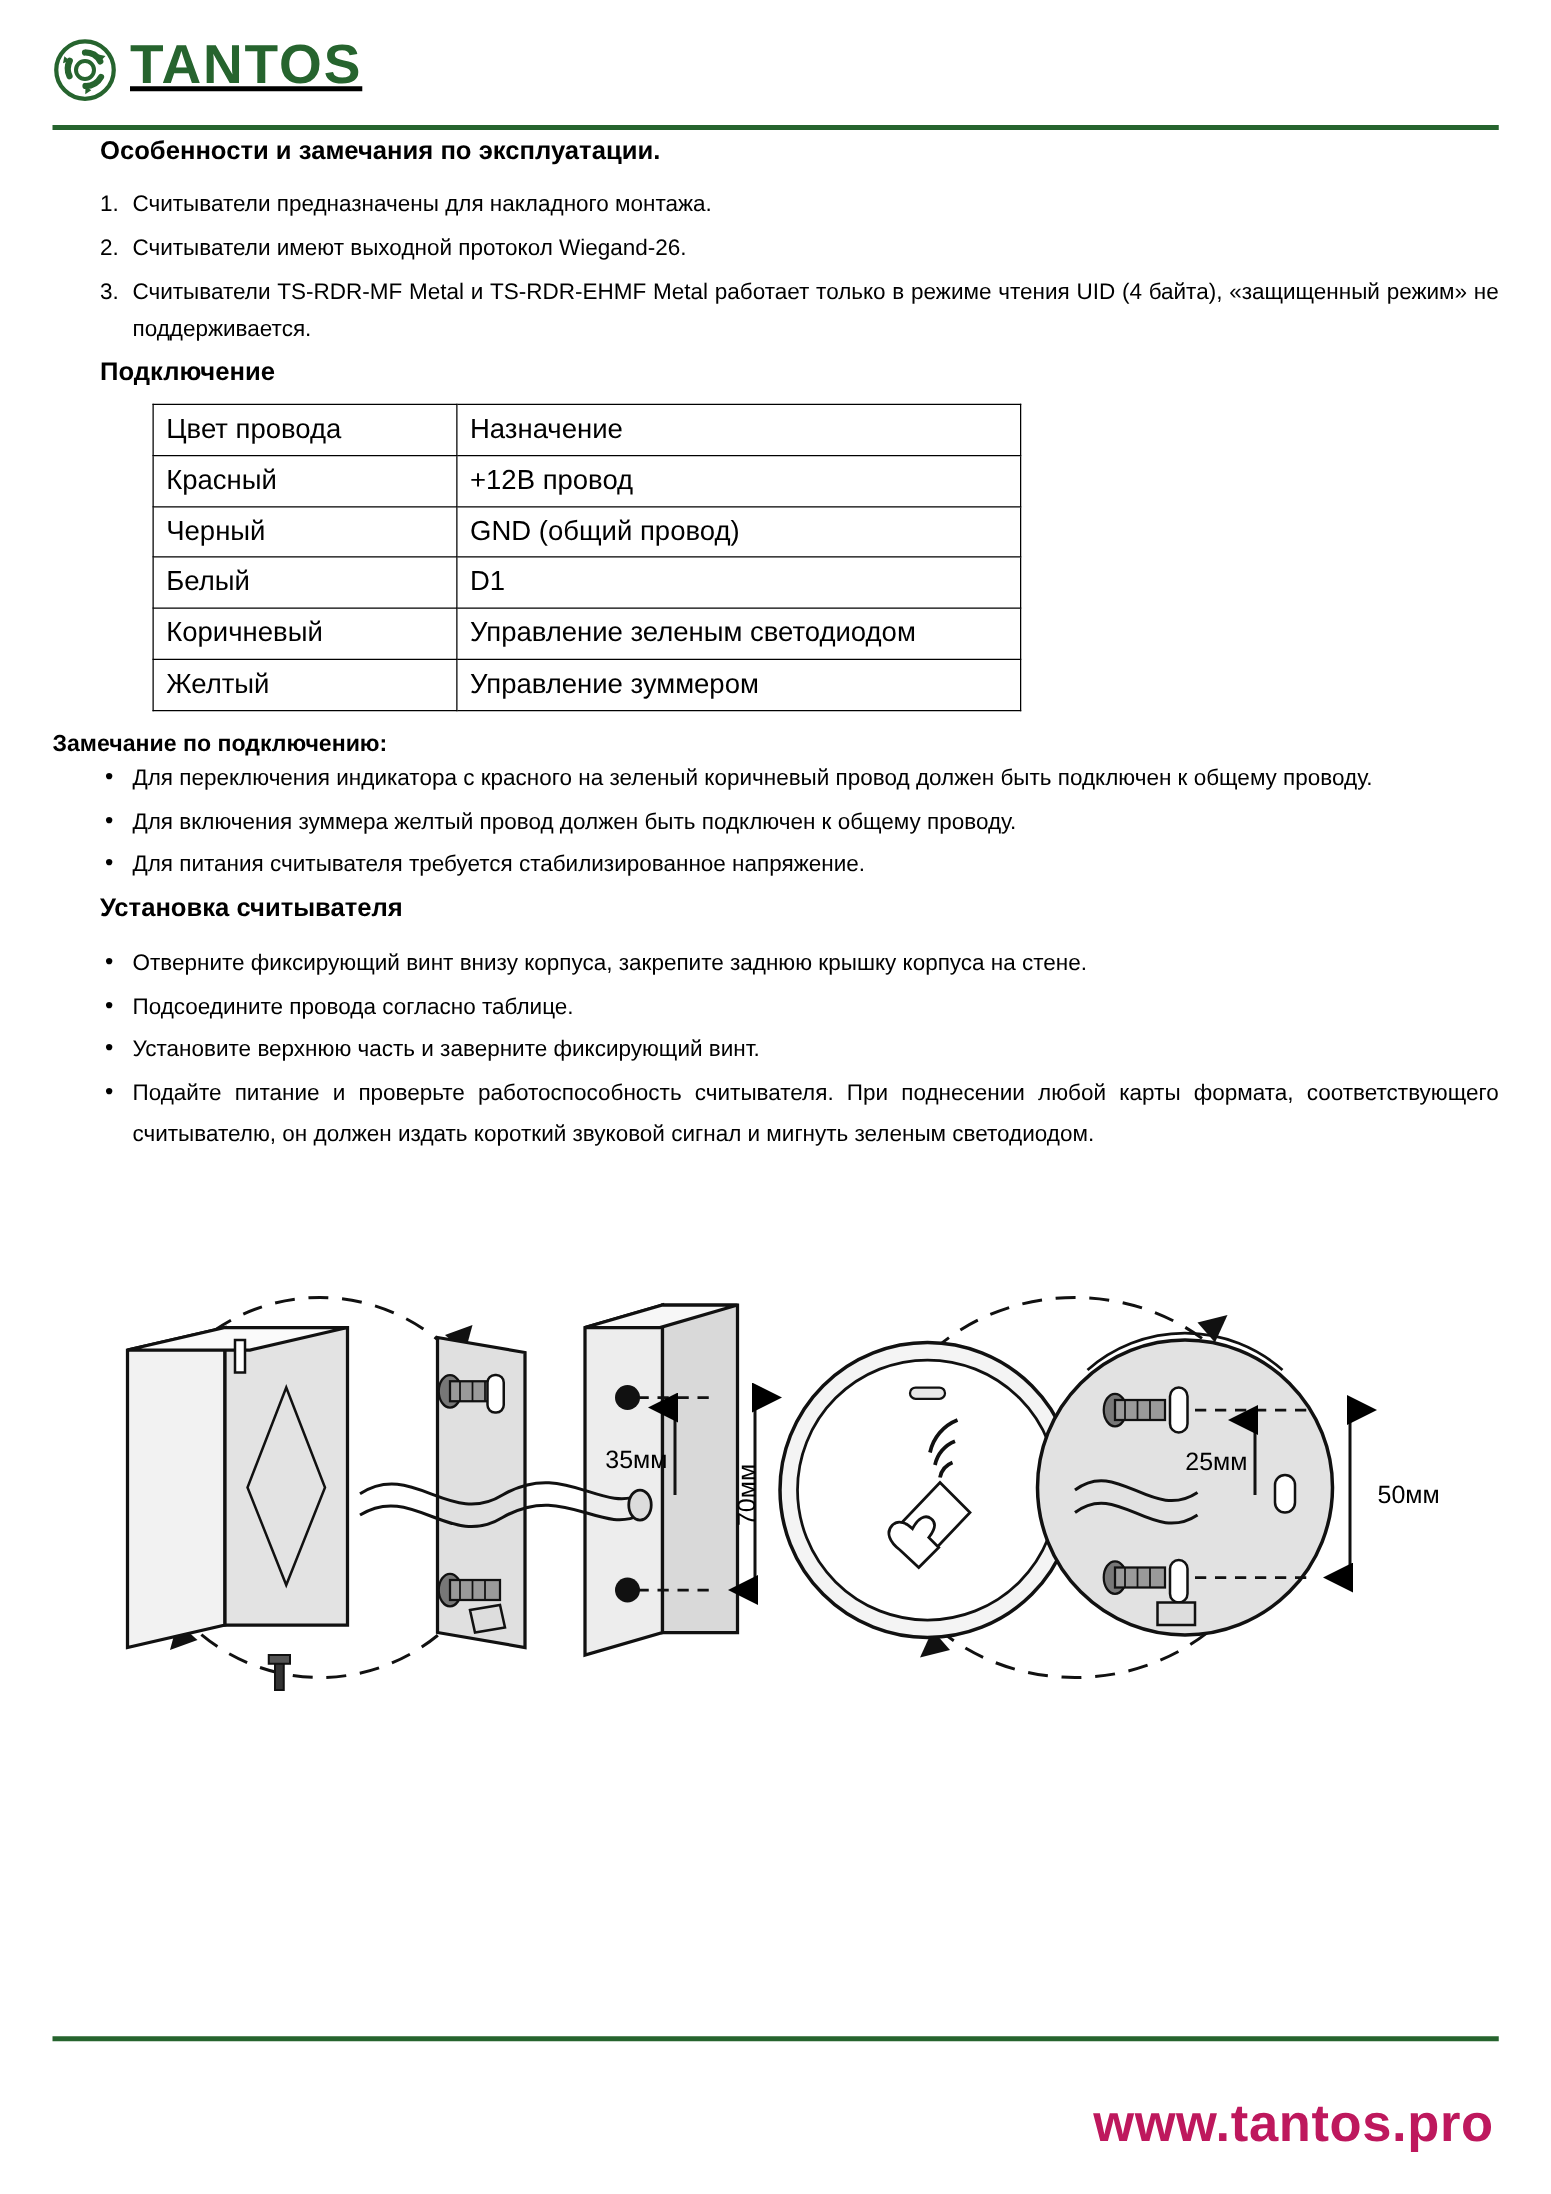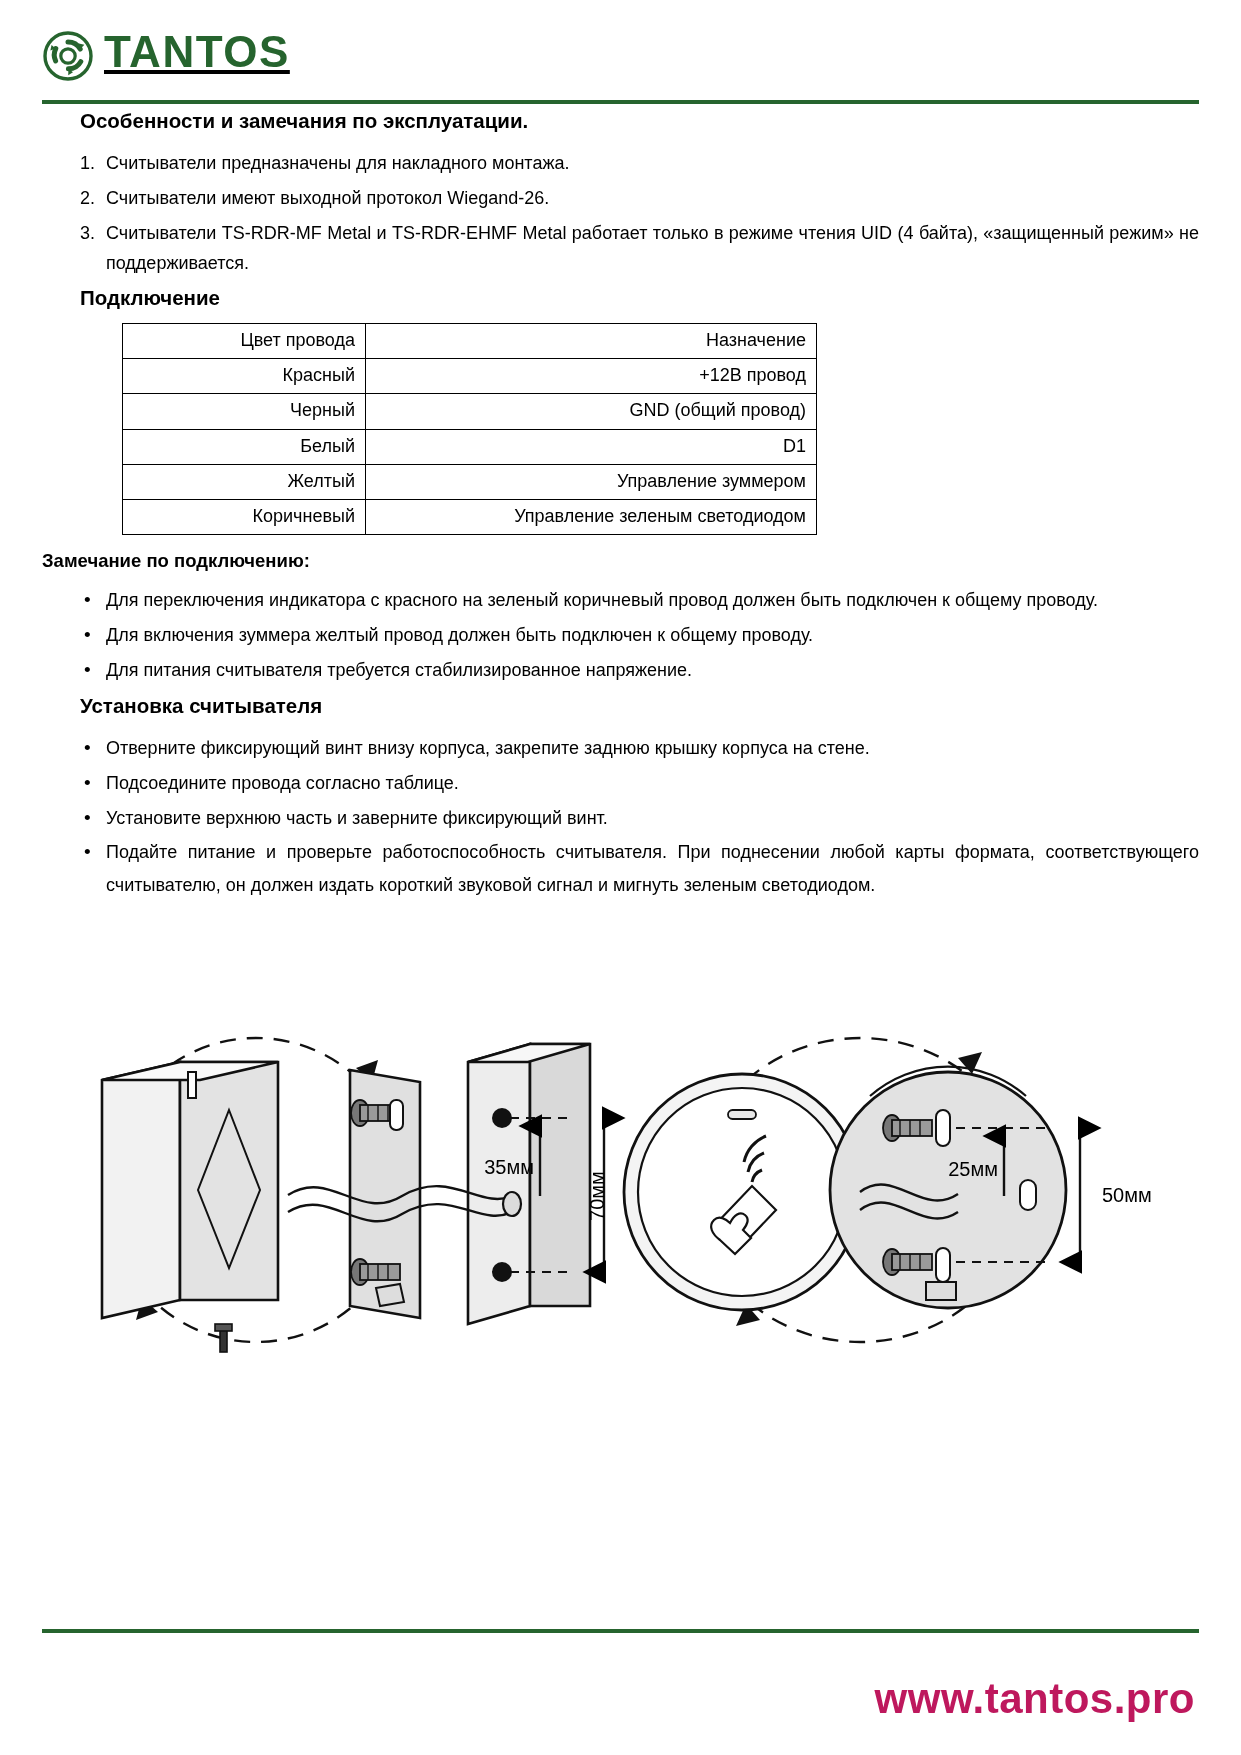"Цвет провода" table.wiring td { font-size: 18px -> 22px; text-align: right -> none }
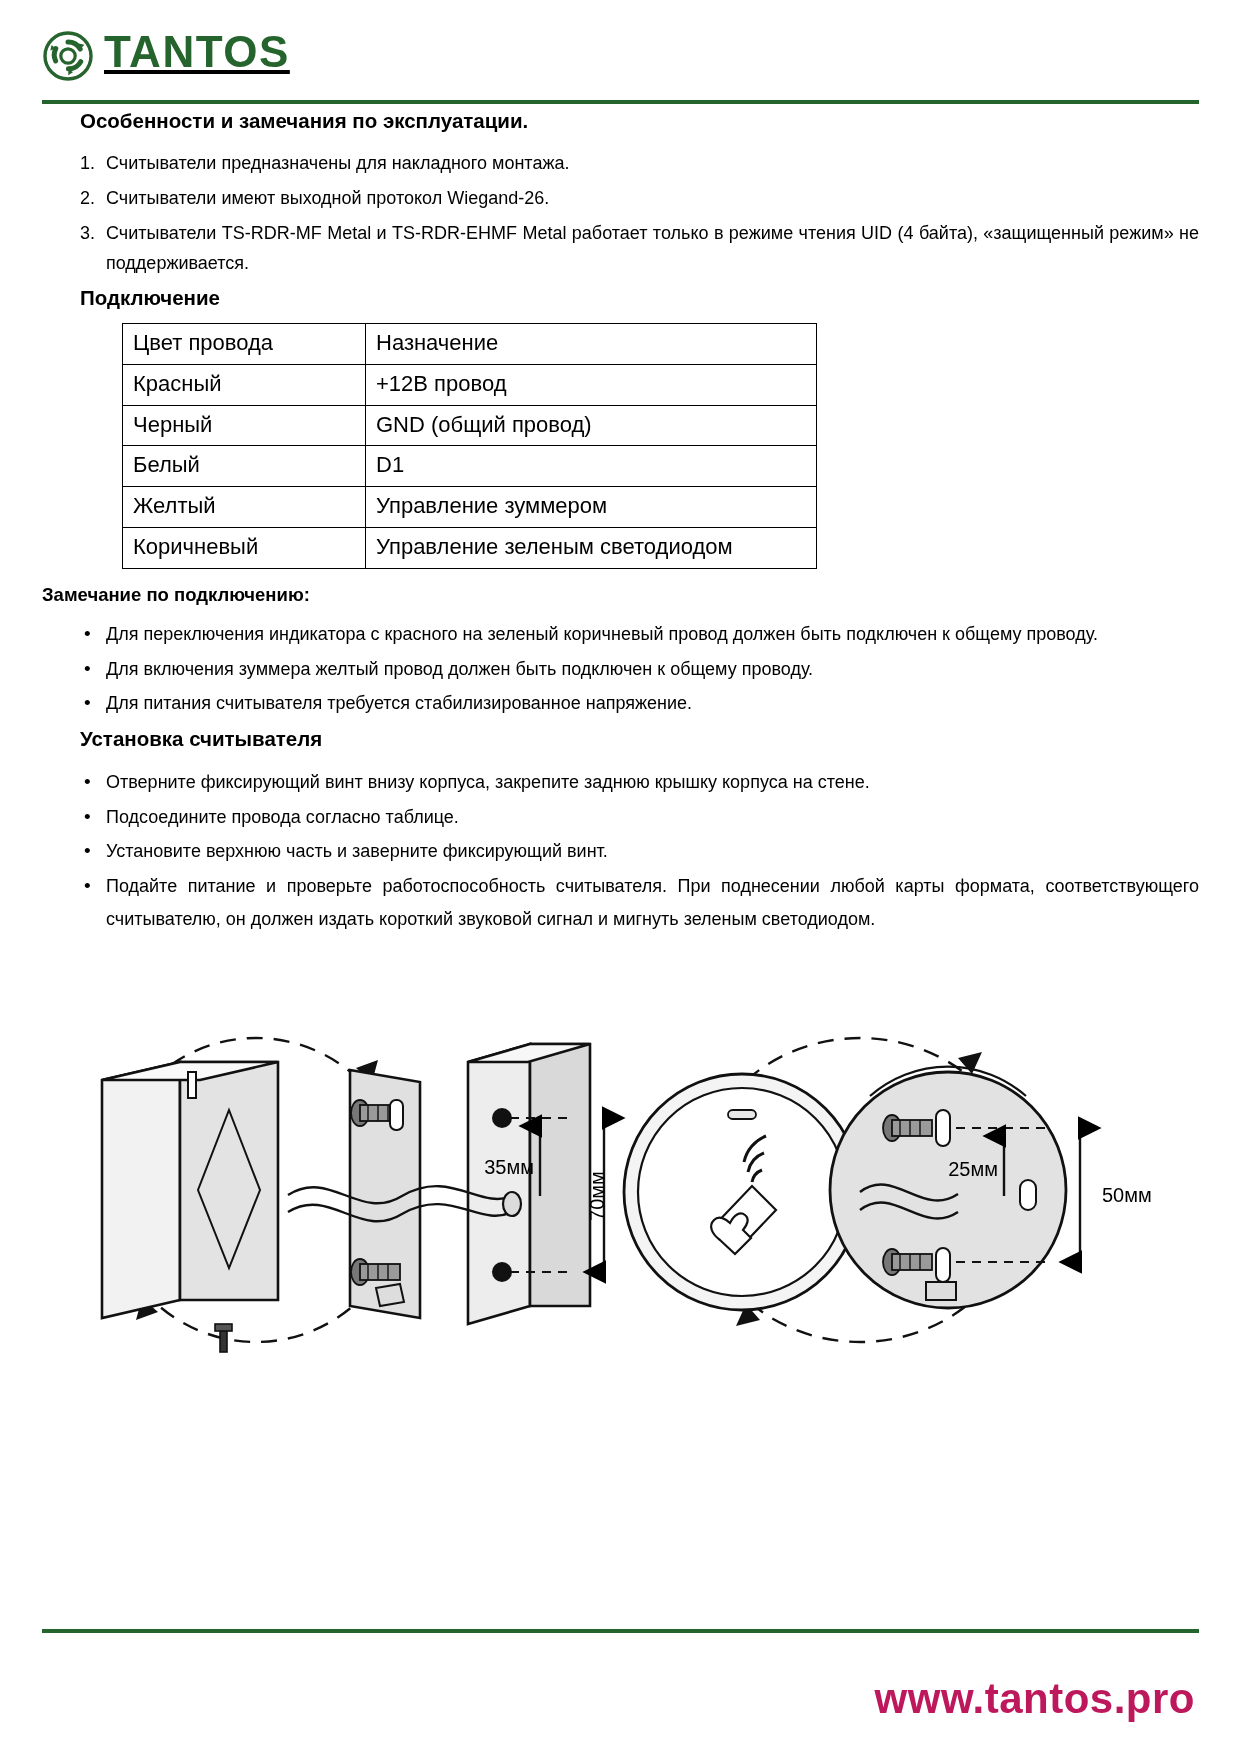"Желтый" tr { order: before "Коричневый" -> after "Коричневый" }
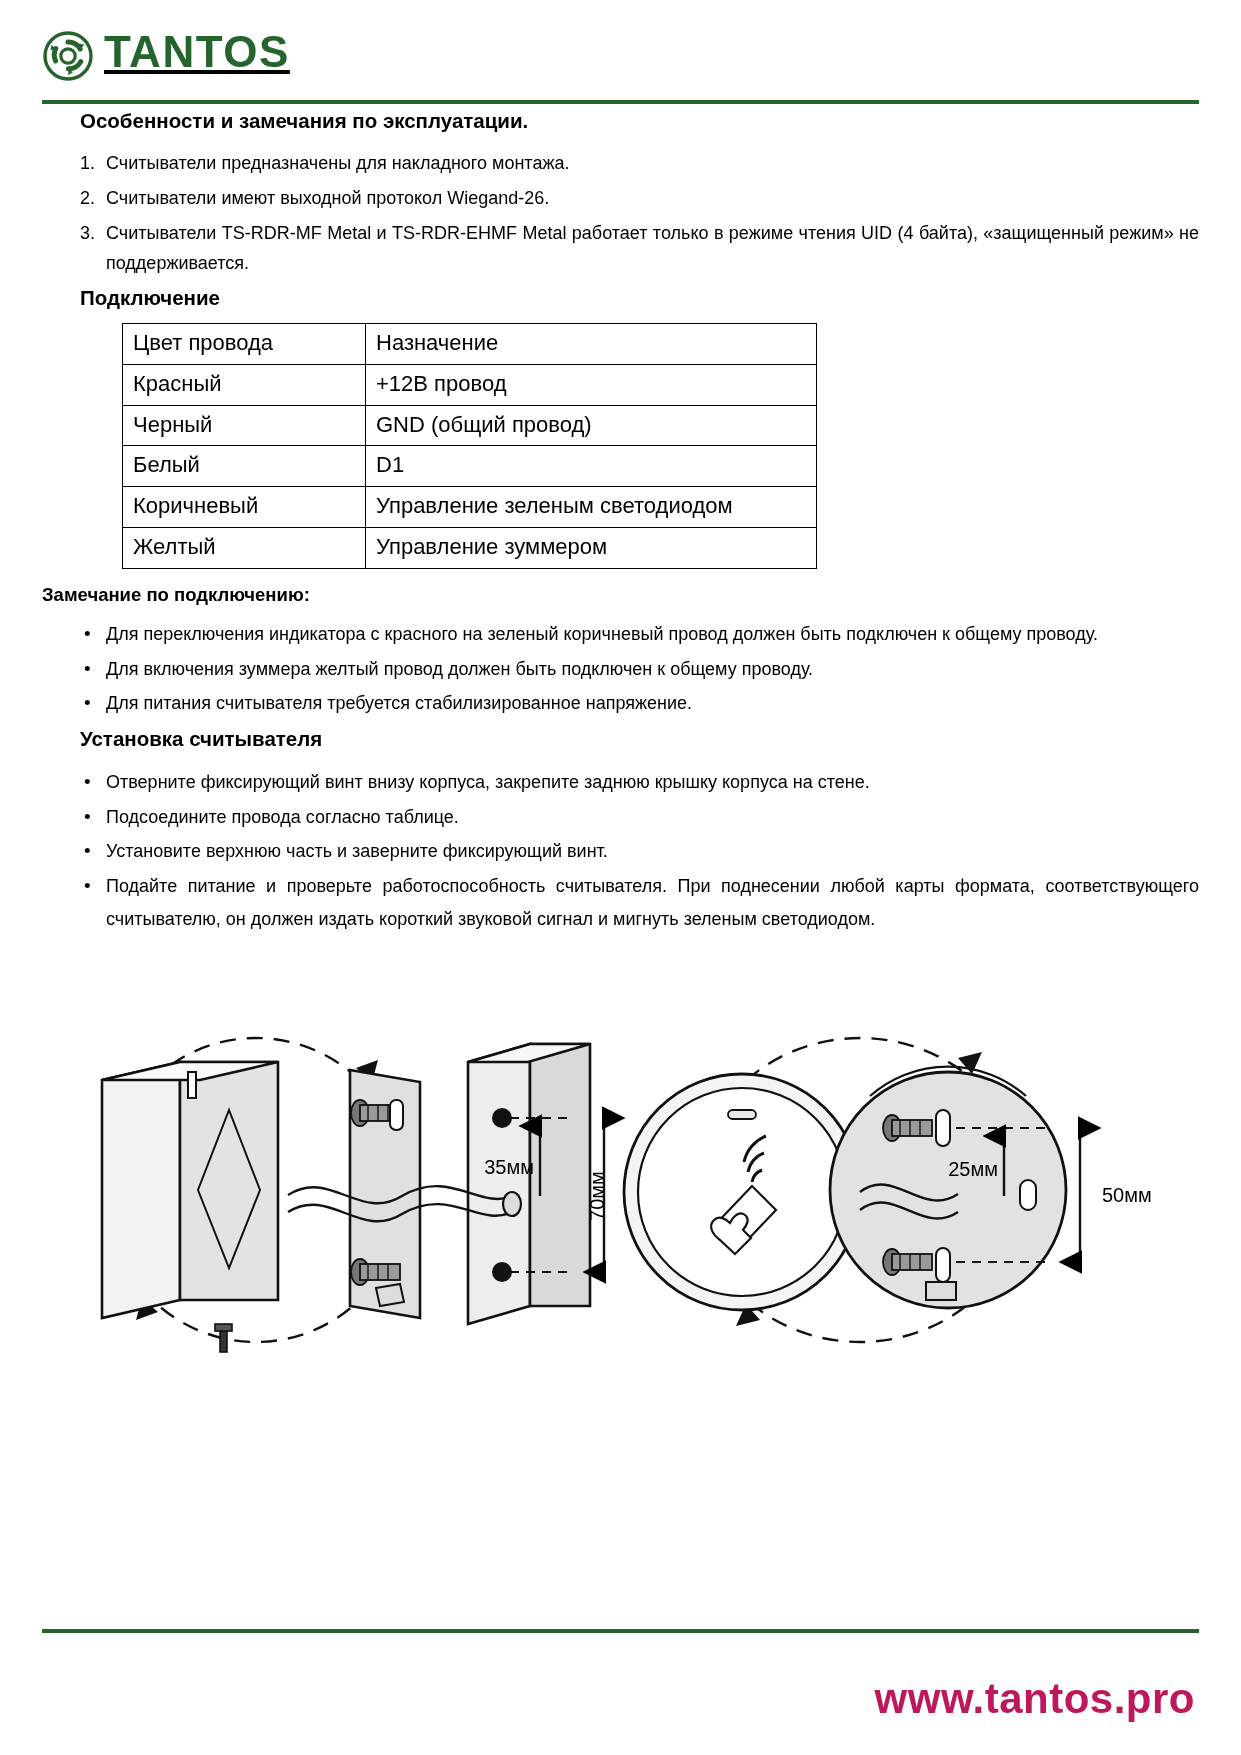"Замечание по подключению:" h3.sub-title { margin: 14px 0 12px 0 -> 14px 0 0 0 }
